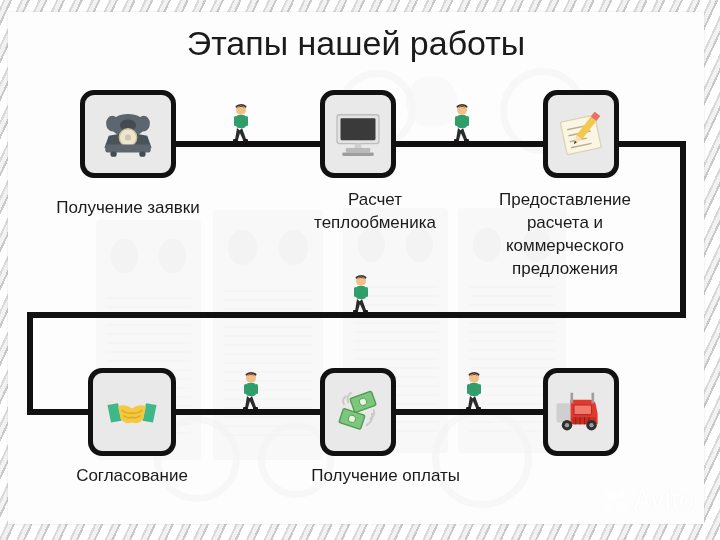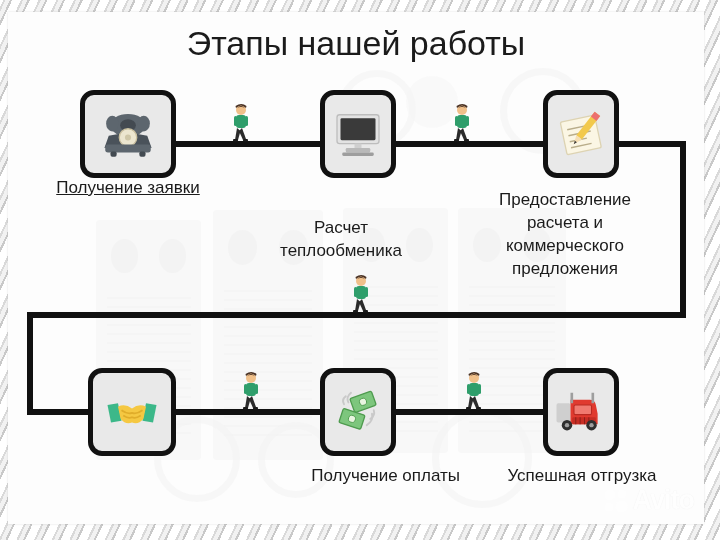"Получение заявки" div.caption { text-decoration: underline -> none; top: 164px -> 184px }
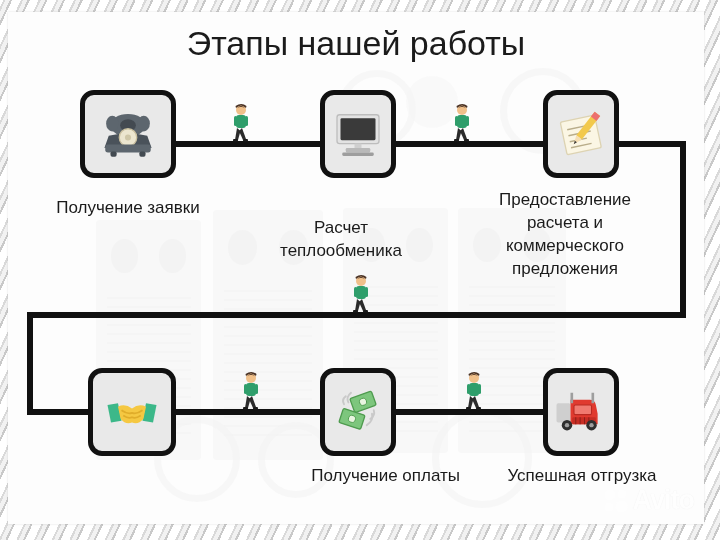"Расчет" div.caption { left: 241px -> 275px; margin-top: 28px -> none }
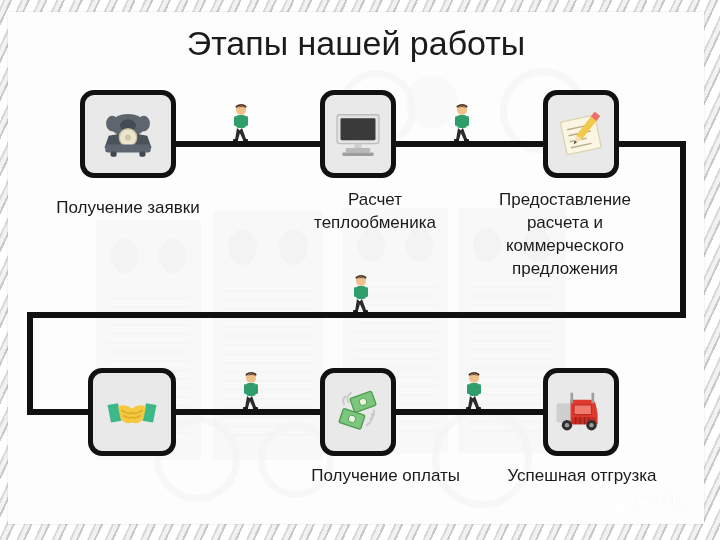"Согласование" div.caption { html: none -> <div>Согласование</div> }
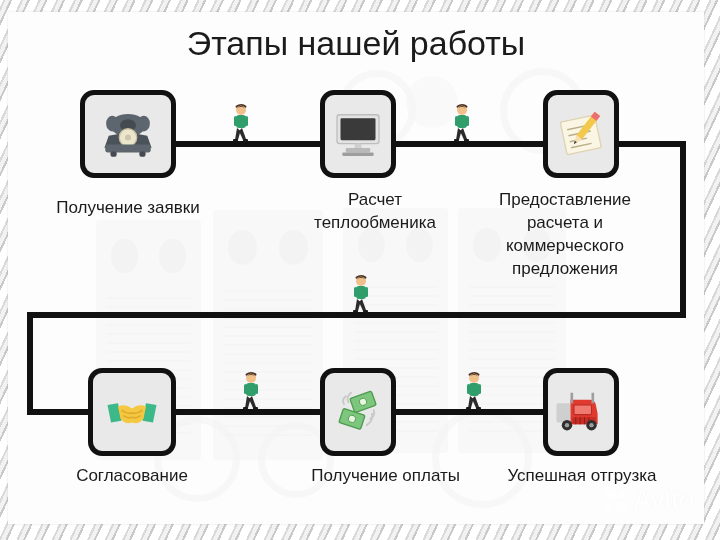"Успешная отгрузка" div.caption { html: <div>Успешная отгрузка</div> -> none }
